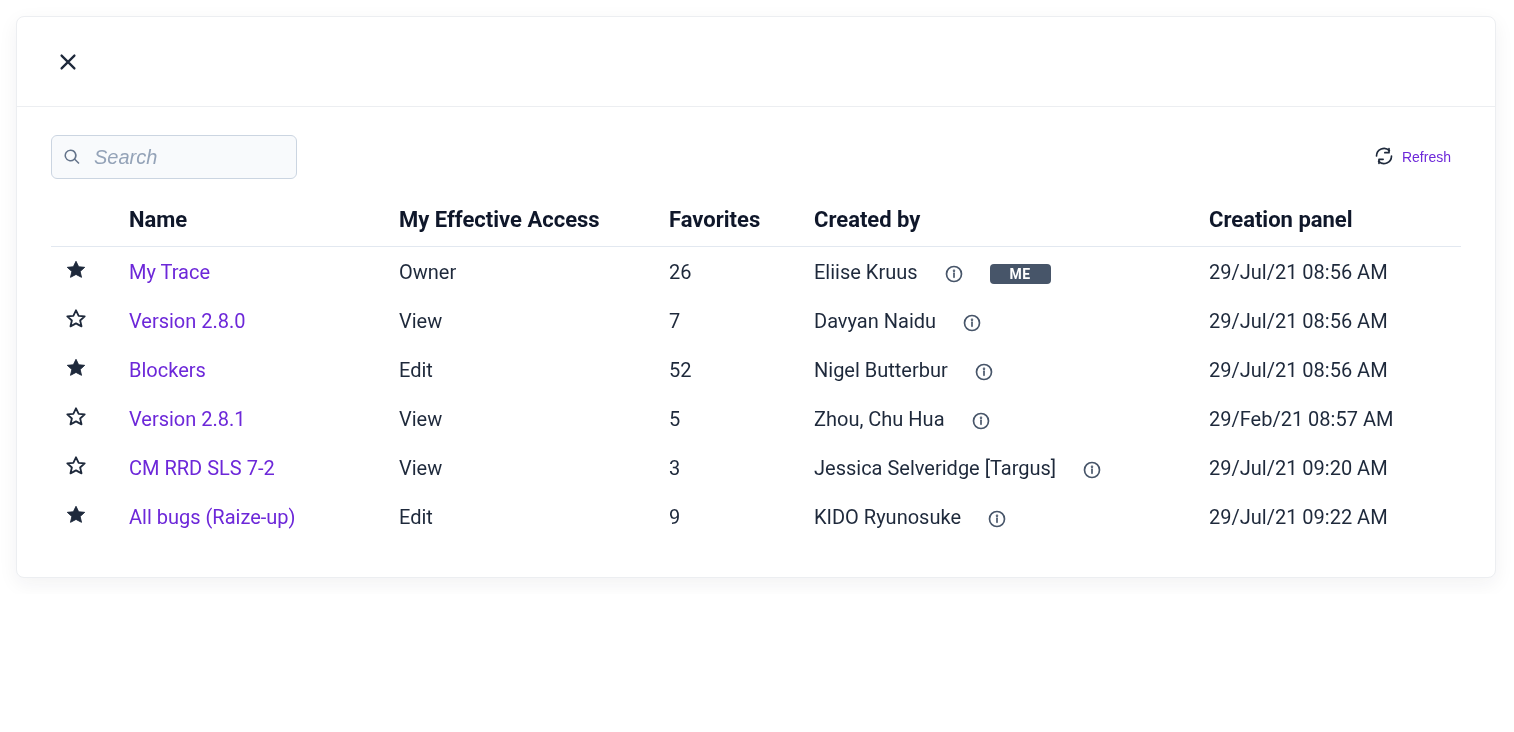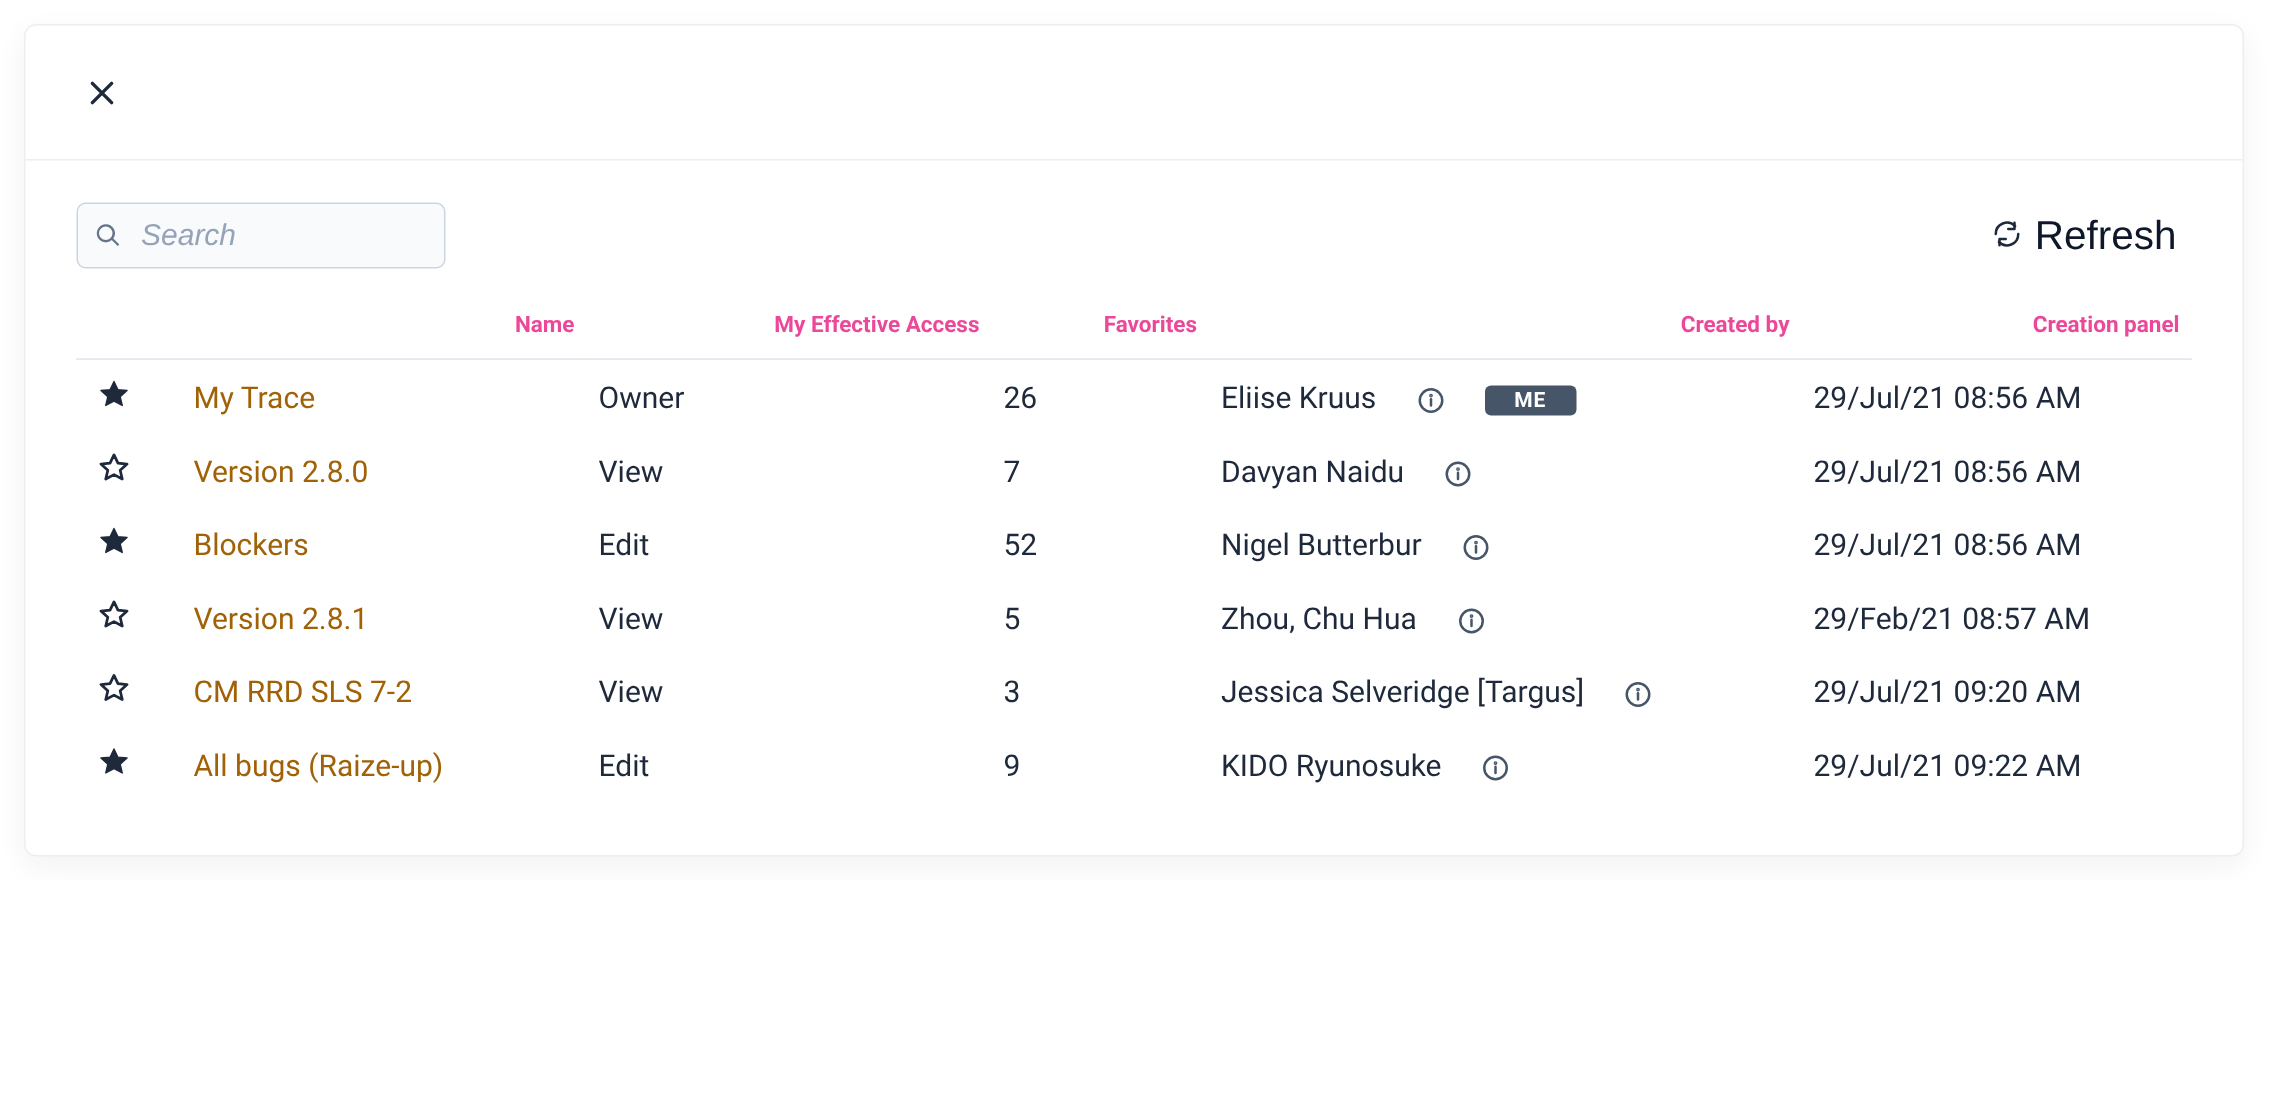"Refresh" .refresh-btn { color: #0f172a -> #6d28d9; font-size: 27px -> 14px }
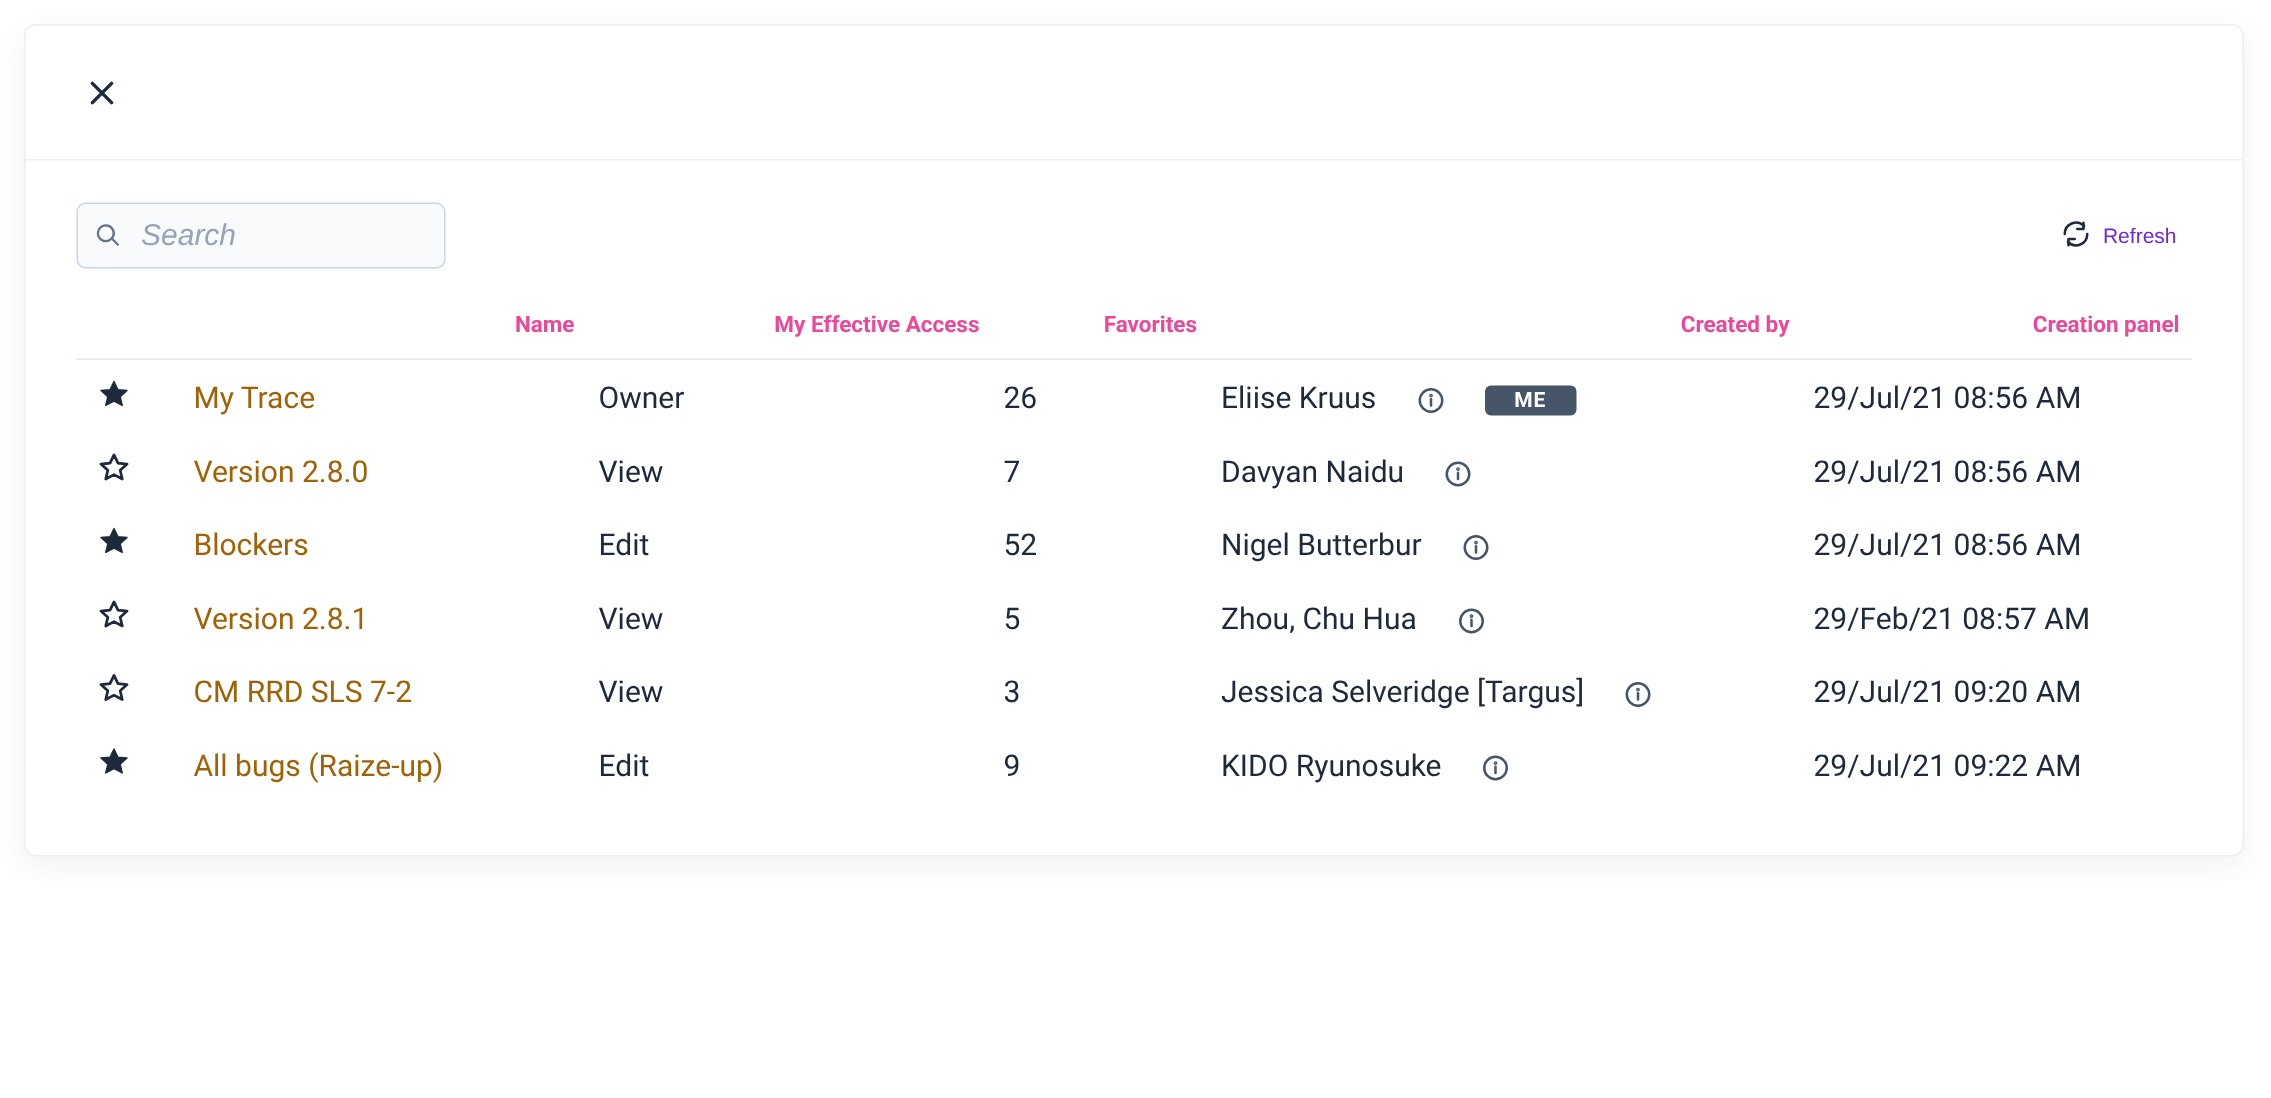"Name" thead th { color: #ec4899 -> #0f172a; font-size: 15px -> 22px; text-align: right -> left }
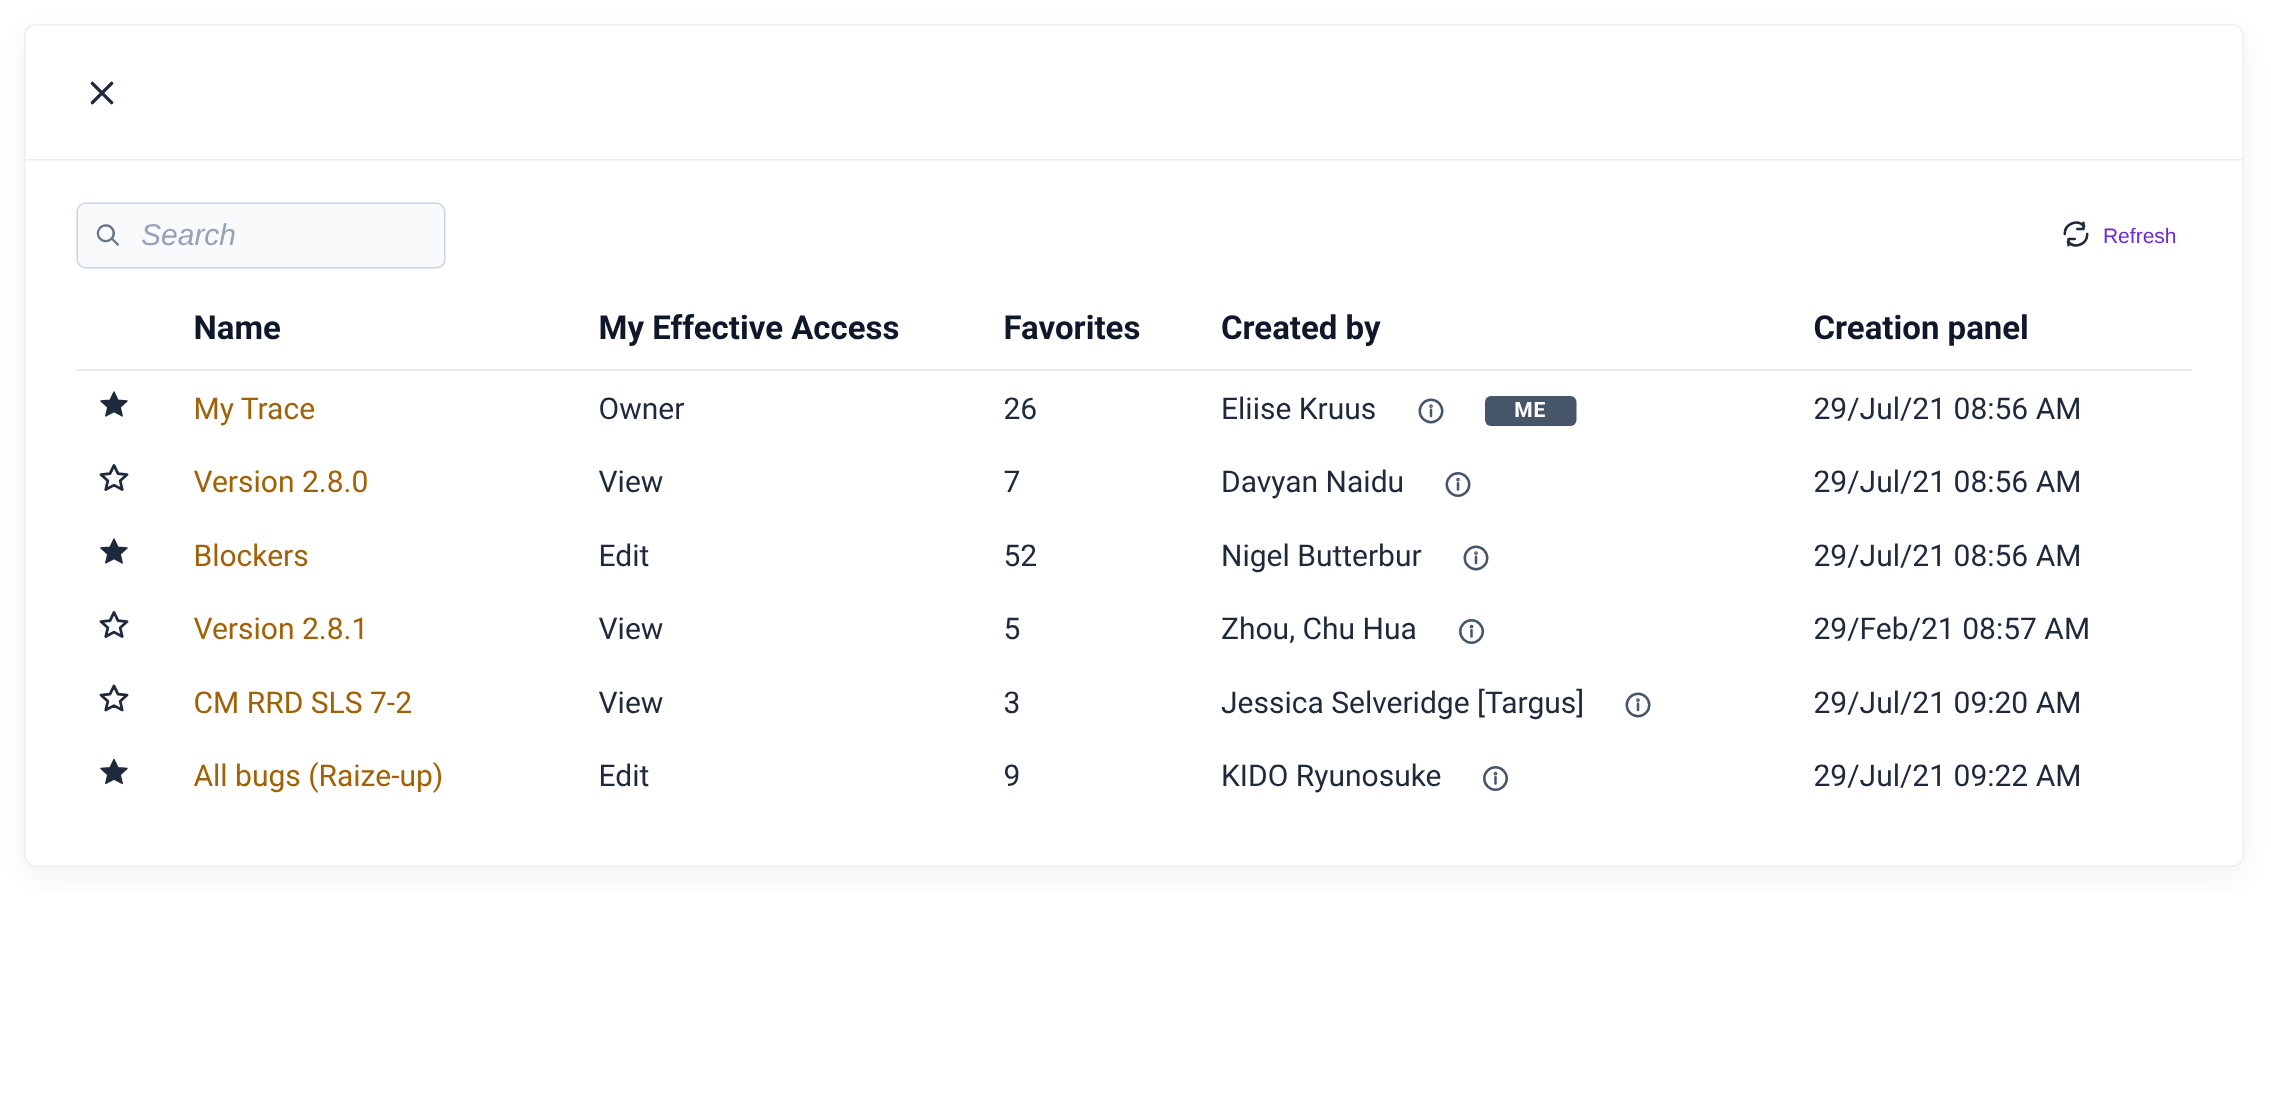"My Trace" .name-link { color: #a16207 -> #6d28d9 }
